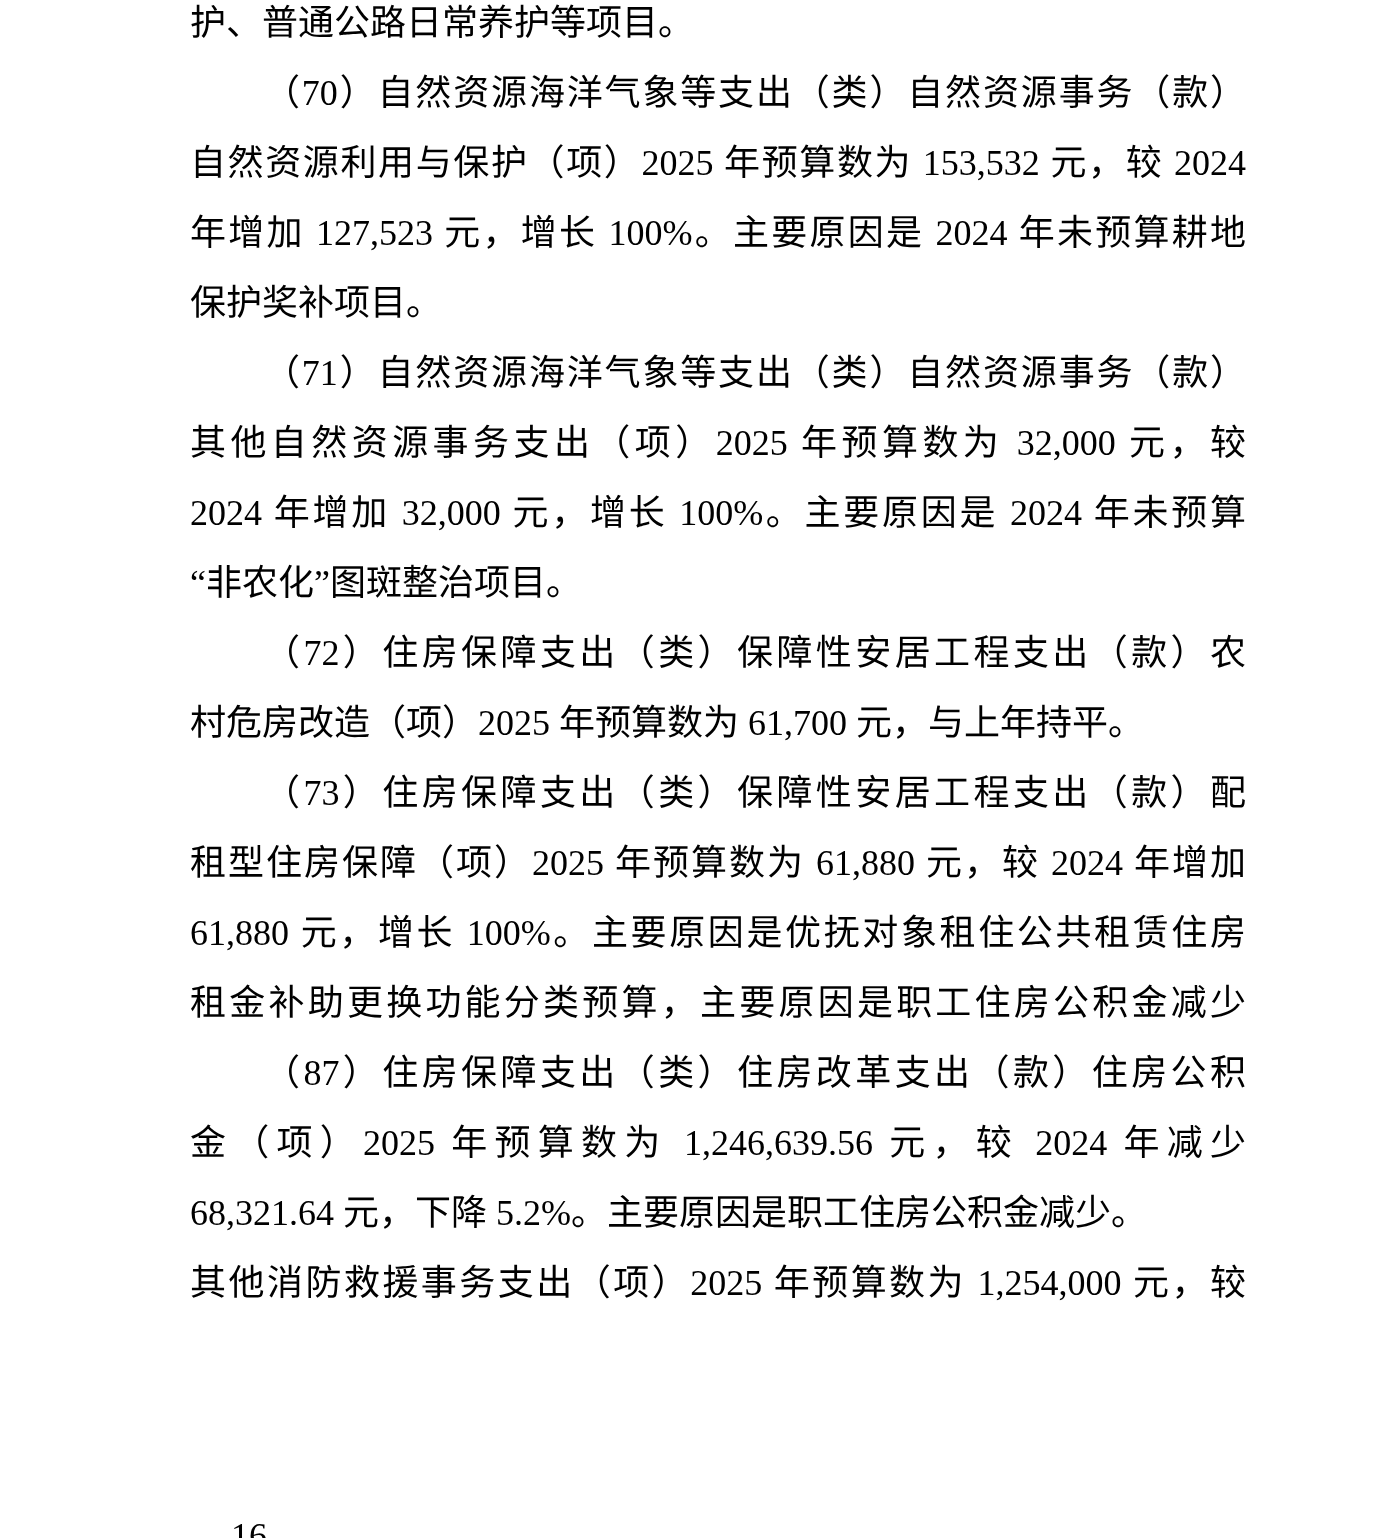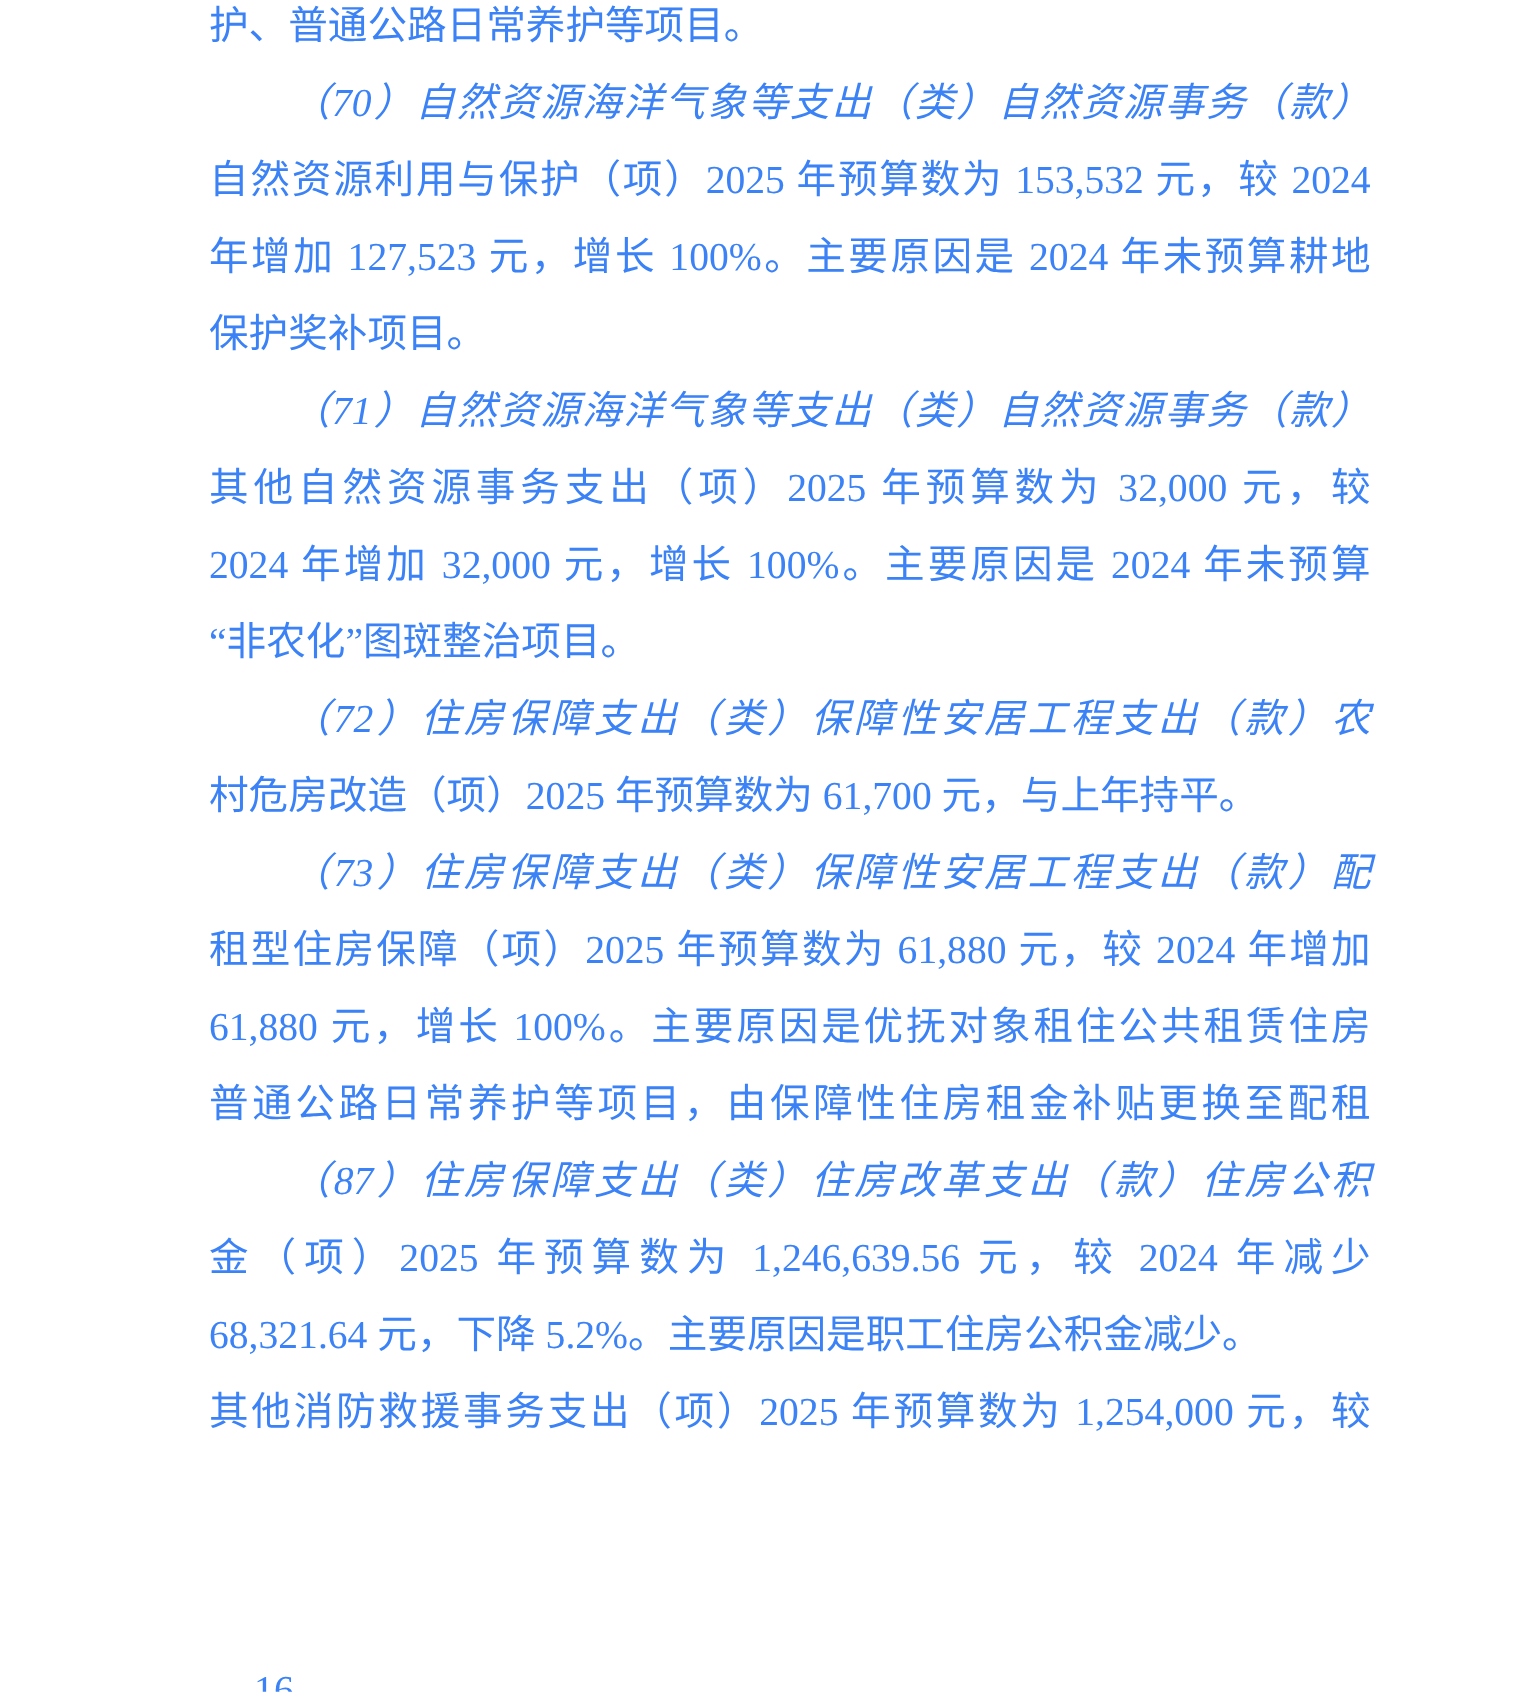"护、普通公路日常养护等项目。" .page { color: #3b82f6 -> #000000 }
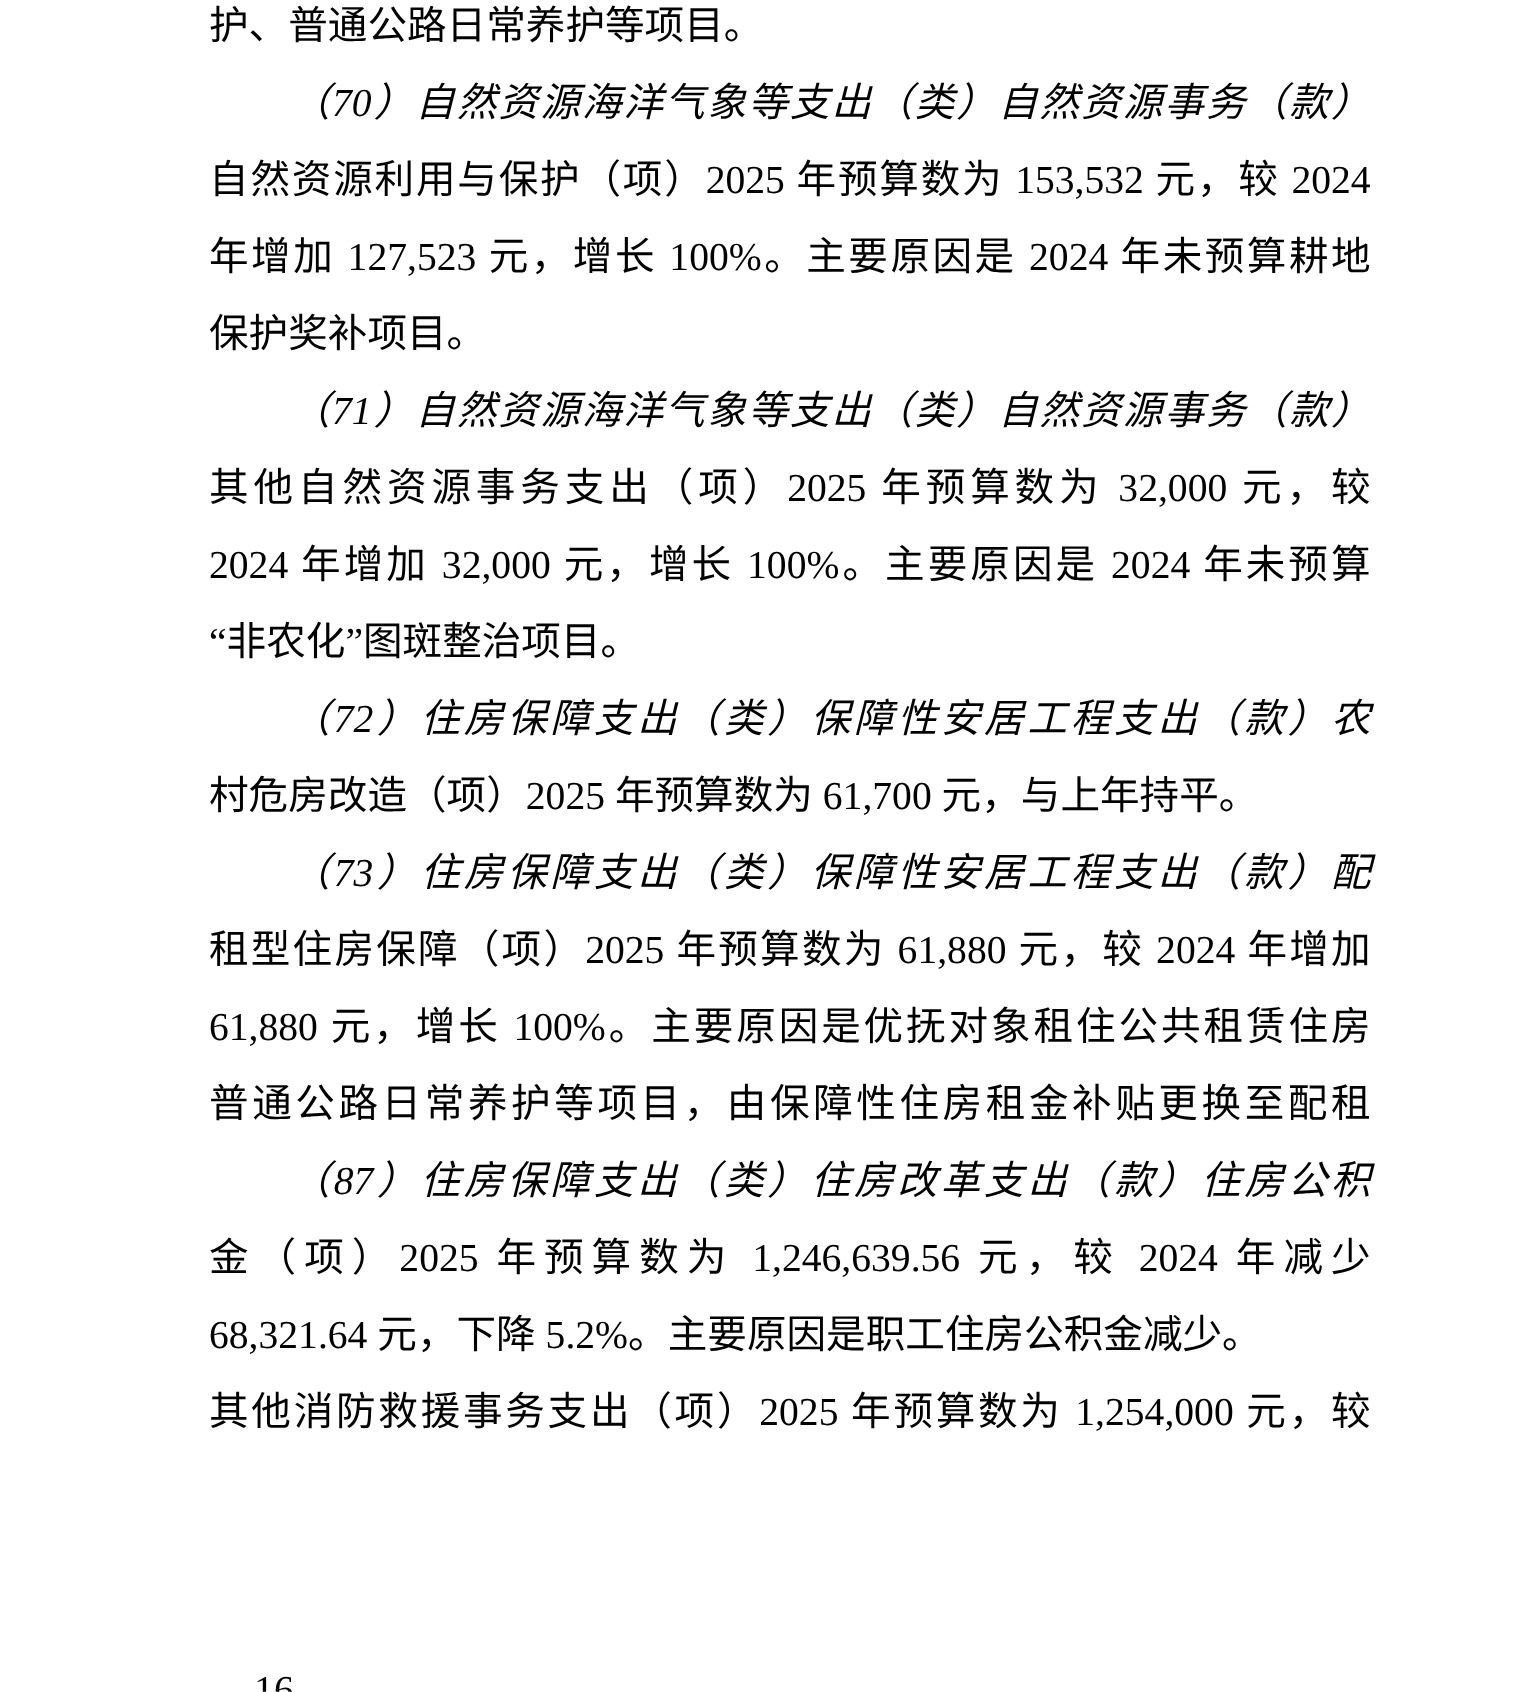"（70）自然资源海洋气象等支出（类）自然资源事务（款）" .line.indent { font-style: italic -> none }
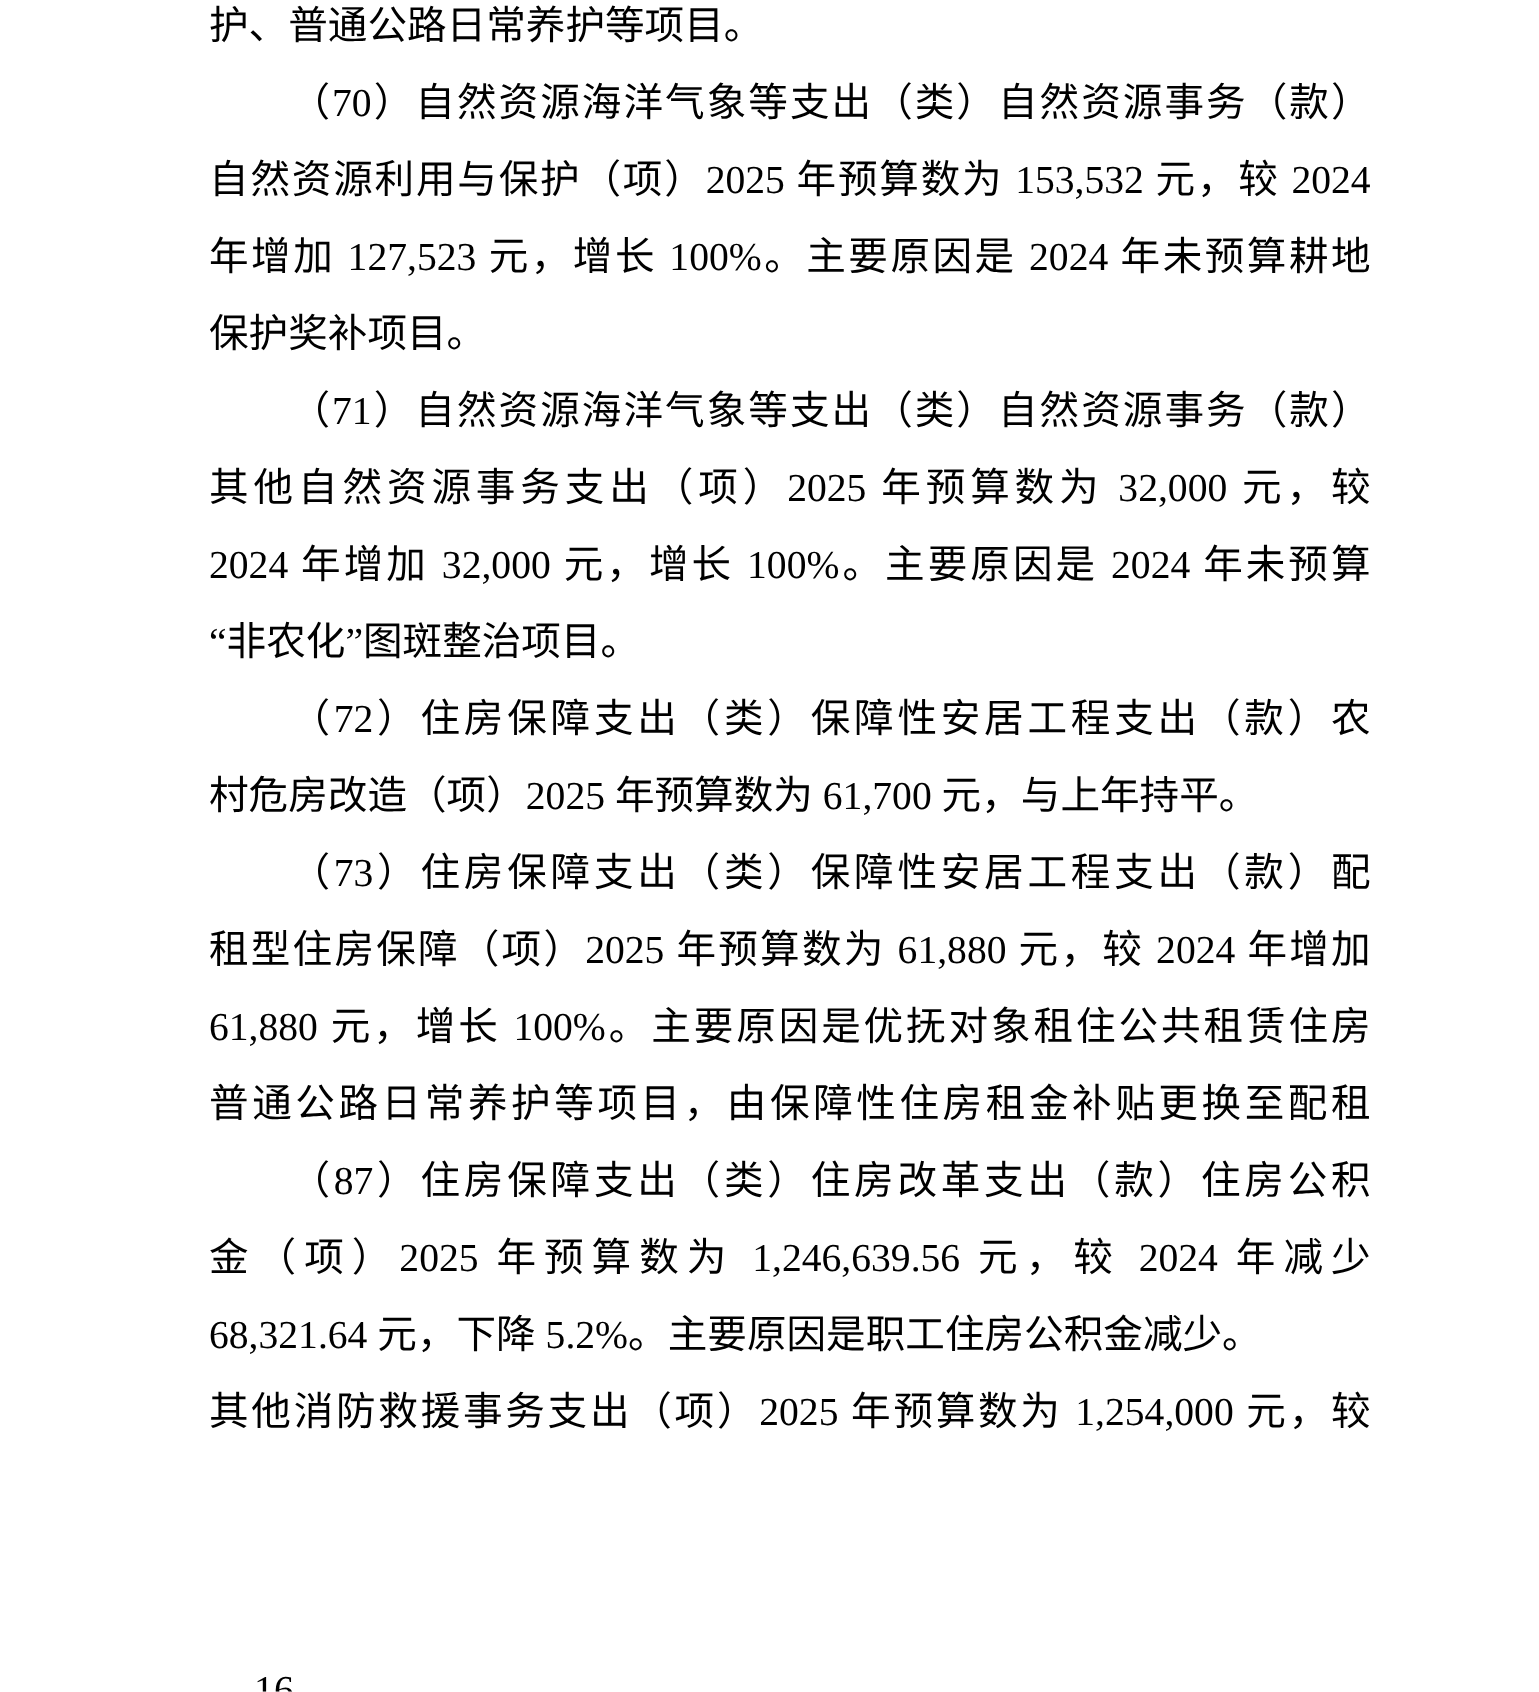"普通公路日常养护等项目，由保障性住房租金补贴更换至配租" div.line { text: 普通公路日常养护等项目，由保障性住房租金补贴更换至配租 -> 租金补助更换功能分类预算，主要原因是职工住房公积金减少 }
